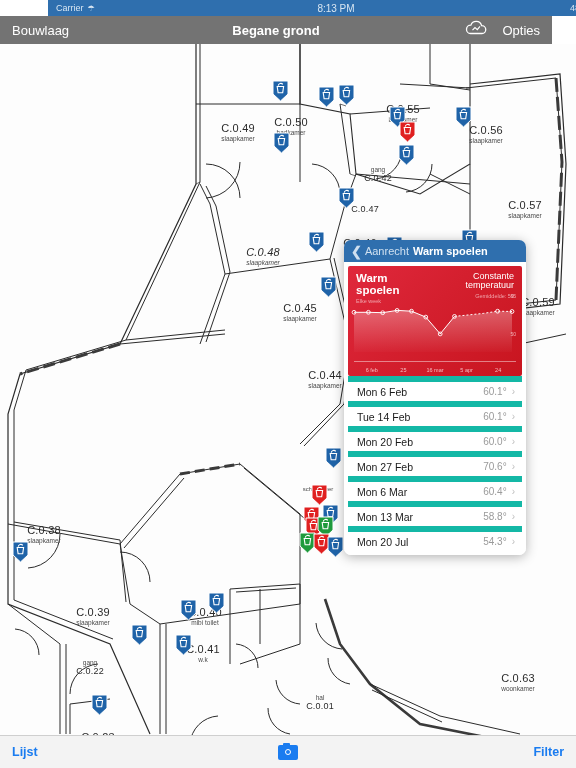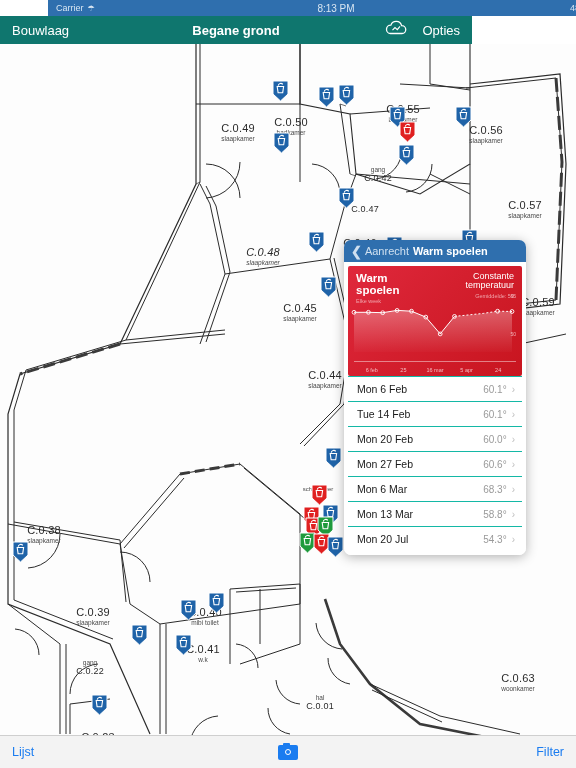"Bouwlaag" .navbar { background: #0f766e -> #737373; width: 472px -> 552px }
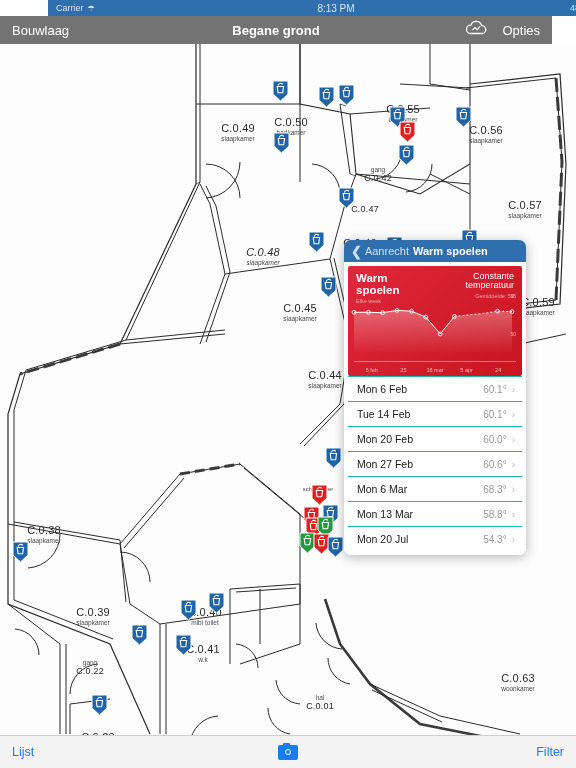"Mon 6 Feb" .list-row { border-top: 1px solid #14b8a6 -> 6px solid #14b8a6 }
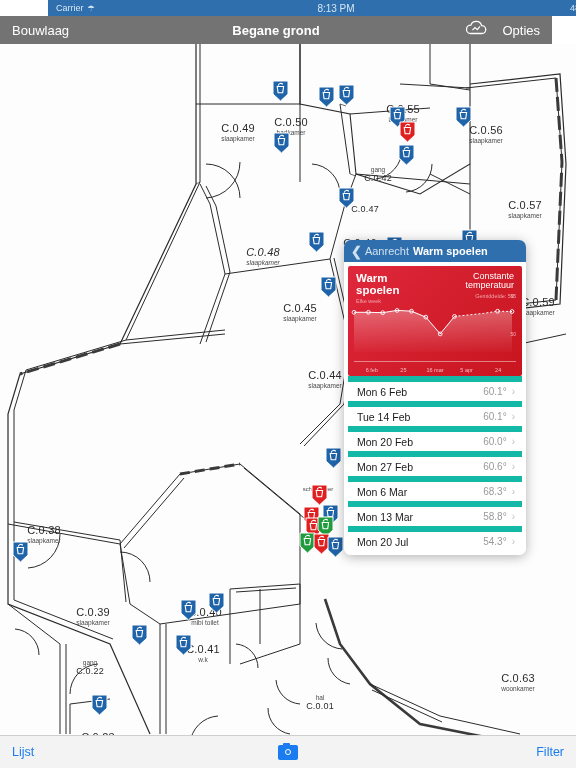"60.6°" span.lr-val { text: 60.6 -> 70.6 }
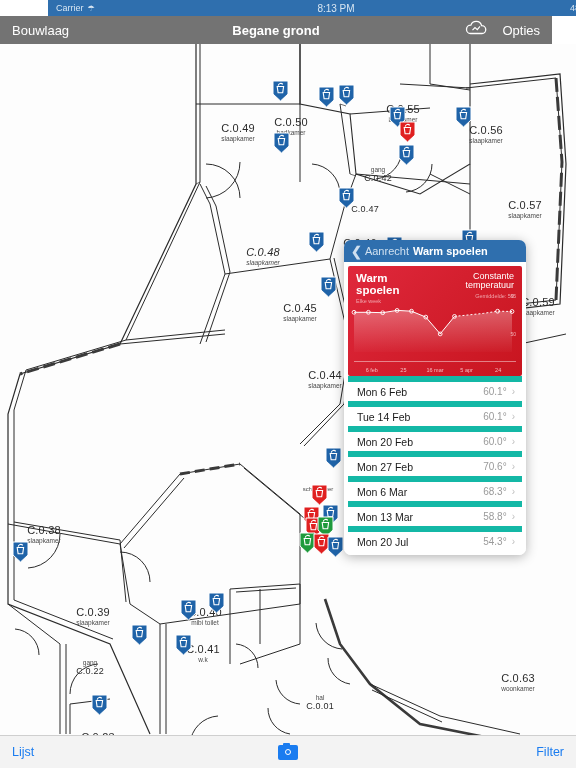"68.3°" span.lr-val { text: 68.3 -> 60.4 }
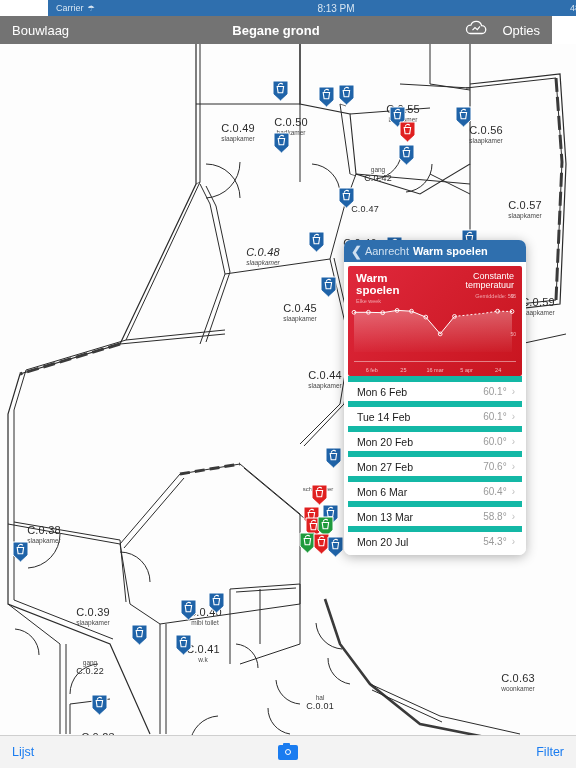"Lijst" .toolbar { font-weight: none -> bold }
